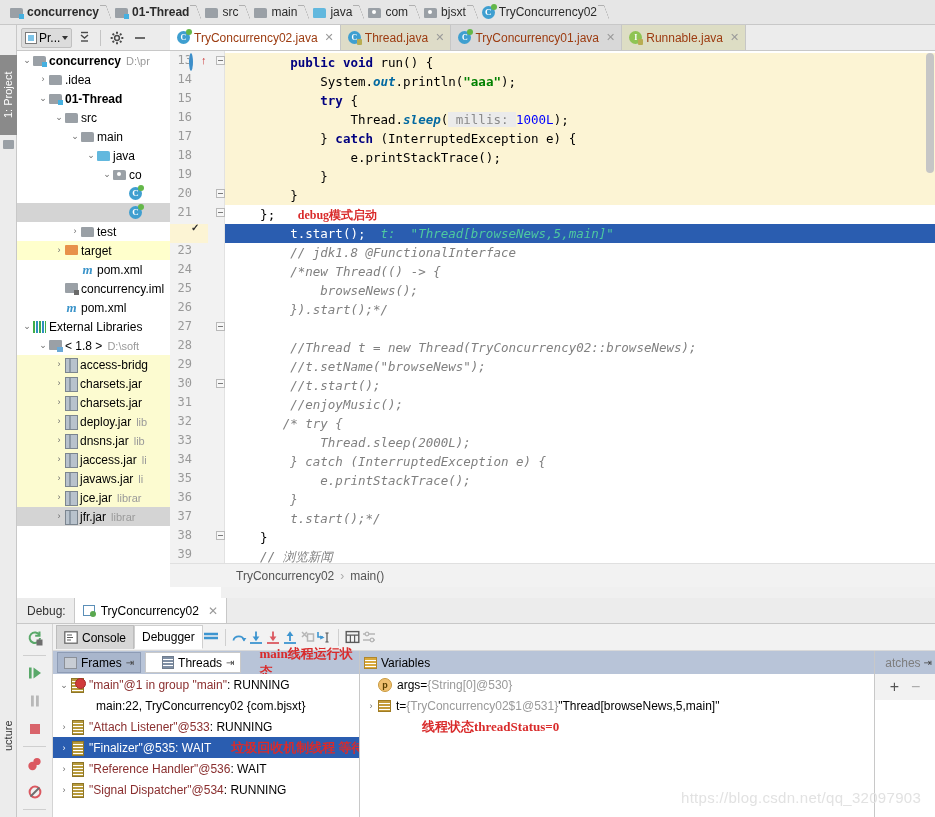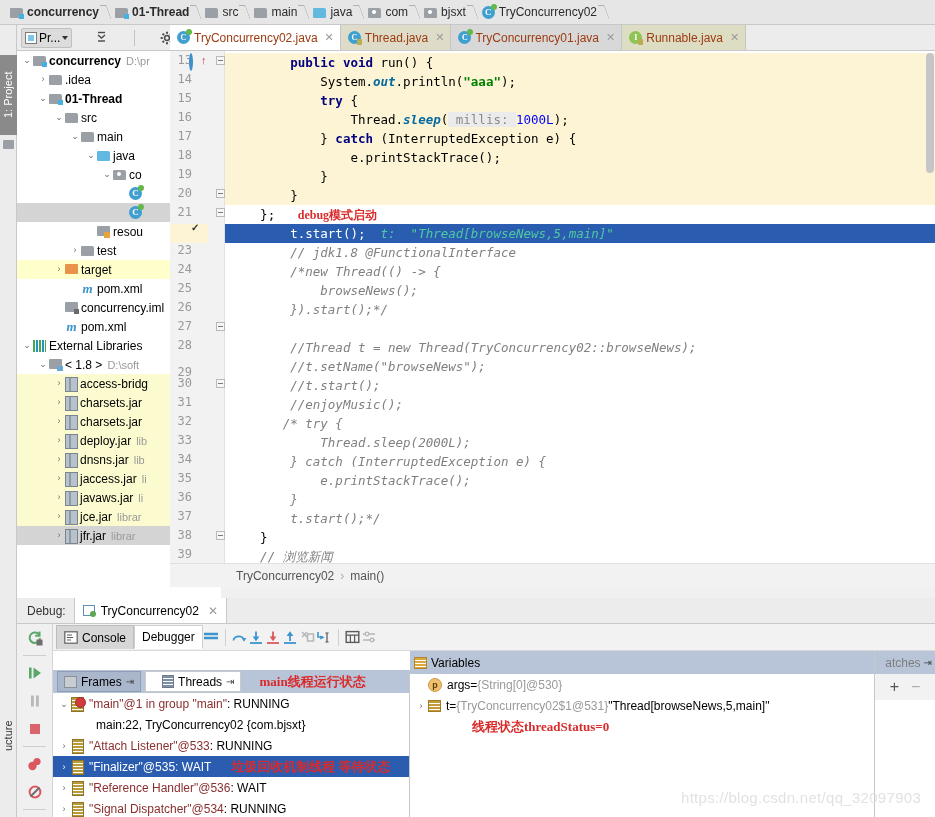"Pr..." .projhdr { justify-content: space-between -> none }
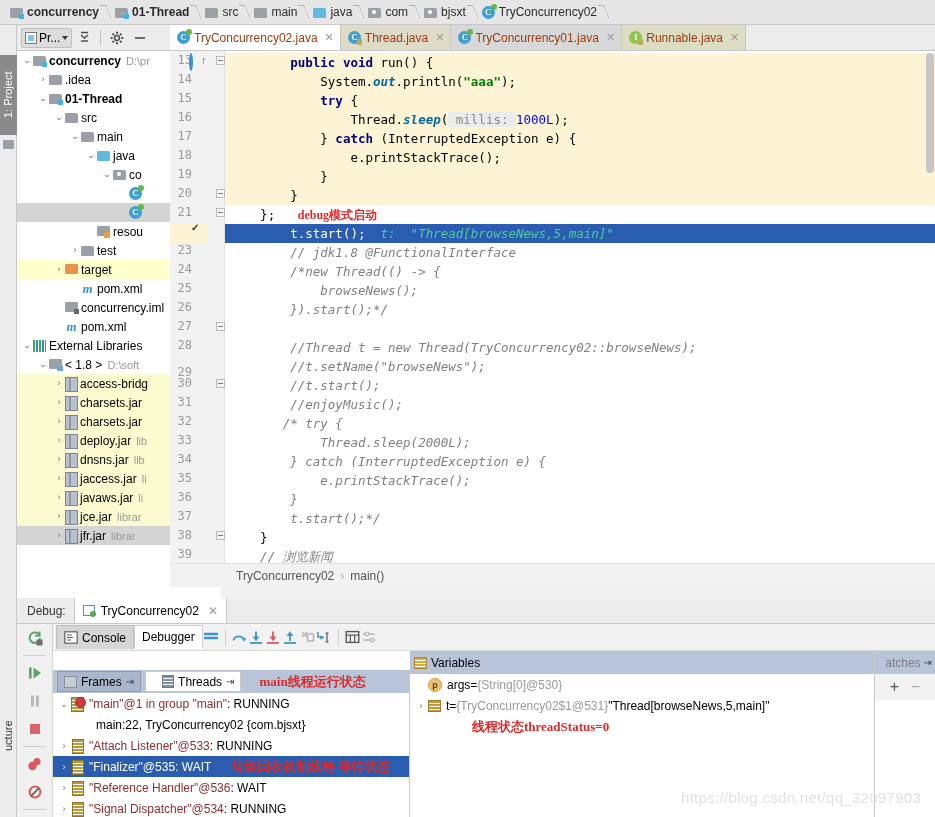"resou" div.trow { html: <div> <span></span> <span></span> <span>resou</span> </div> -> none }
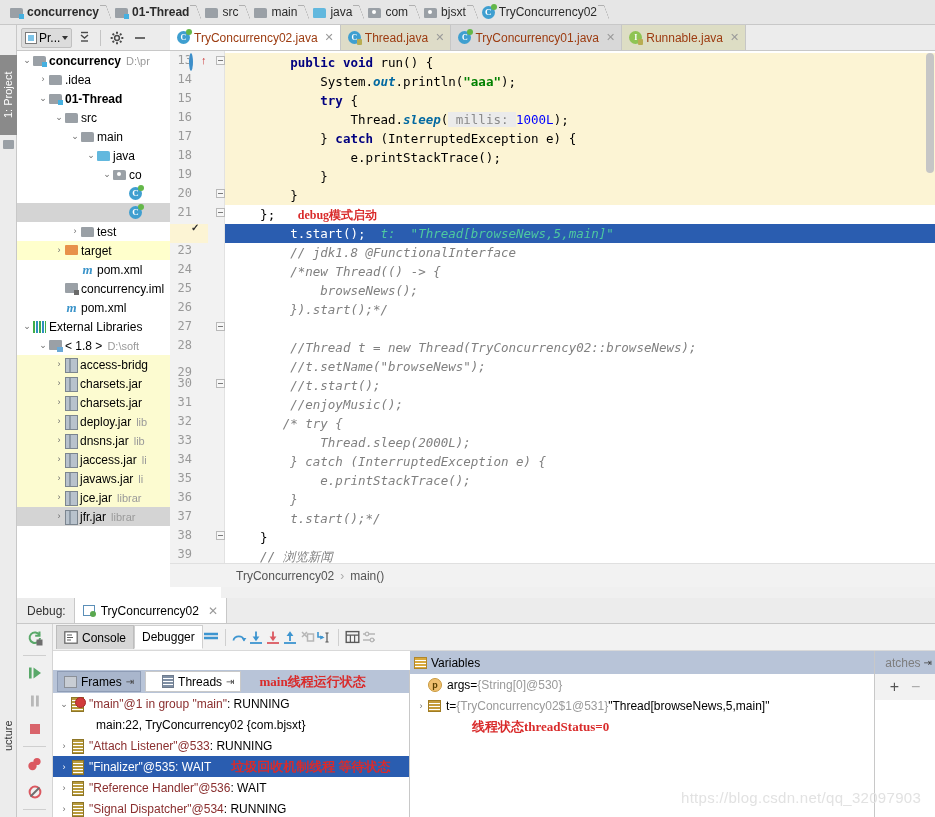"29" div.gnum { top: 314px -> 306px }
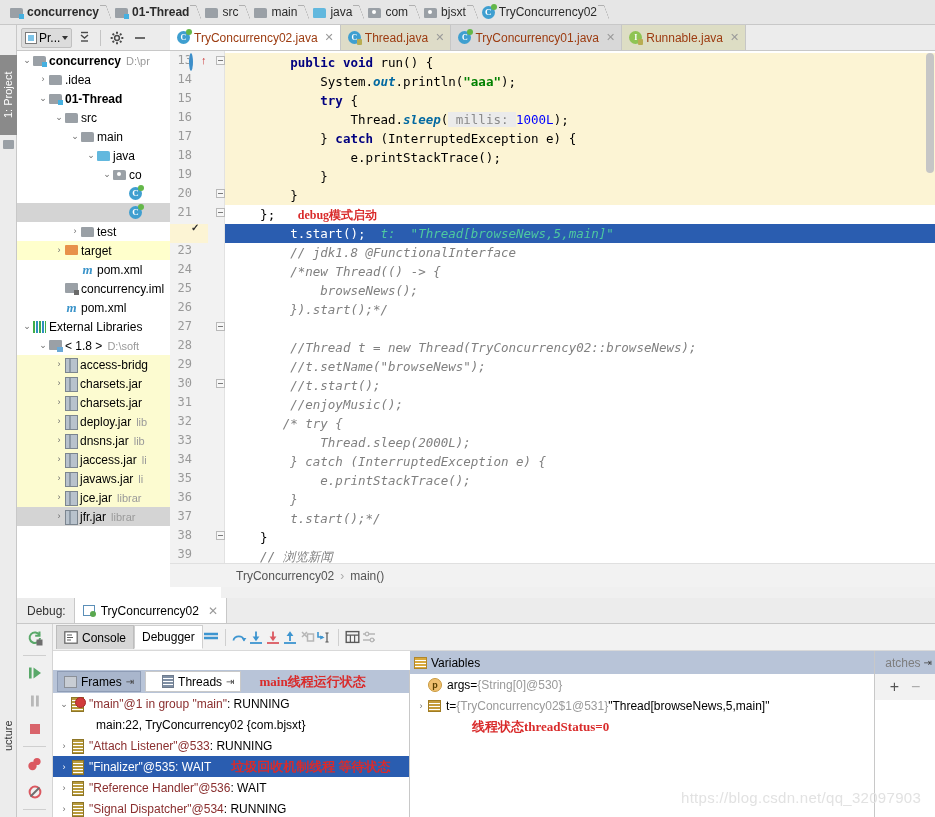"Frames" .pane-frames { margin-top: 19px -> none; width: 357px -> 307px }
